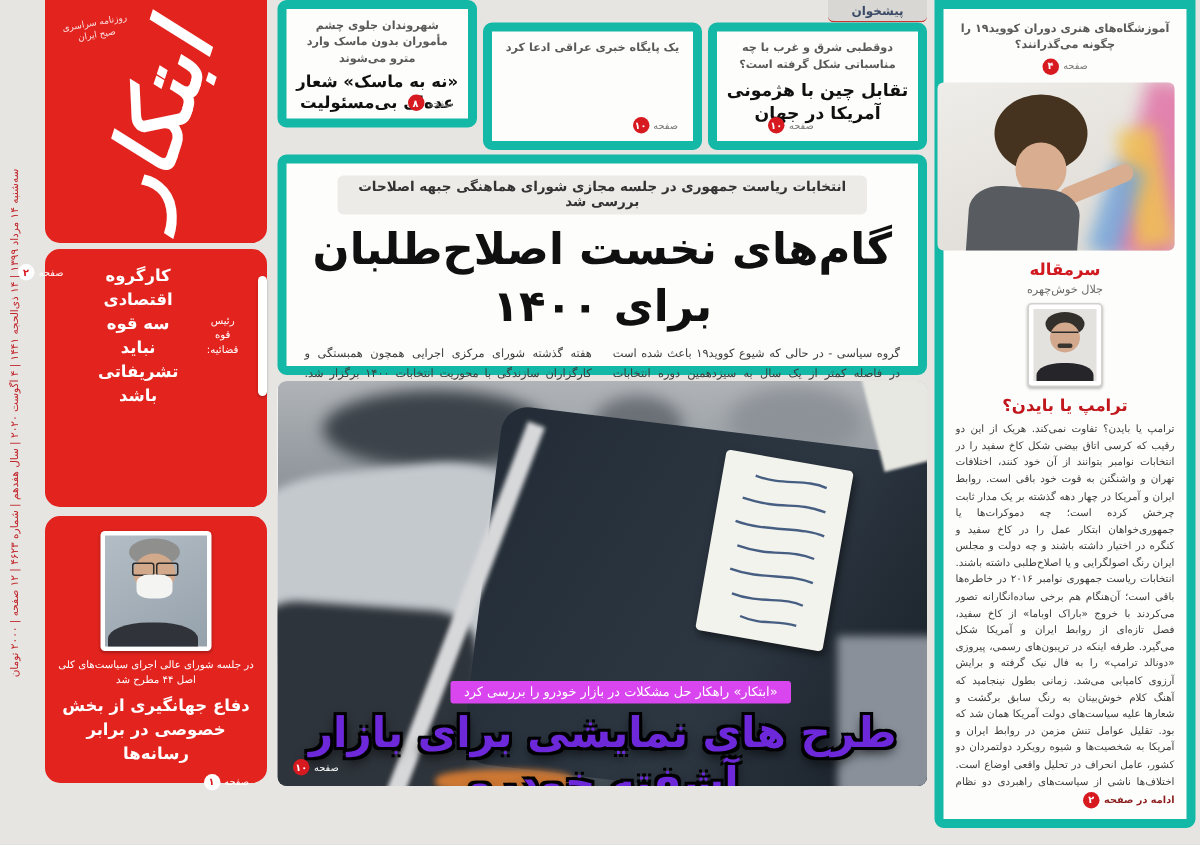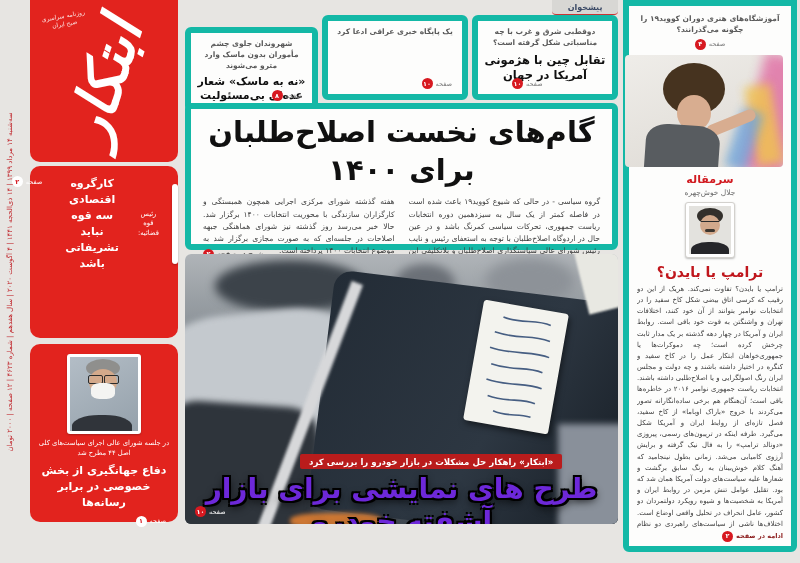"شهروندان جلوی چشم مأموران بدون" div.card { top: 27px -> 0 }
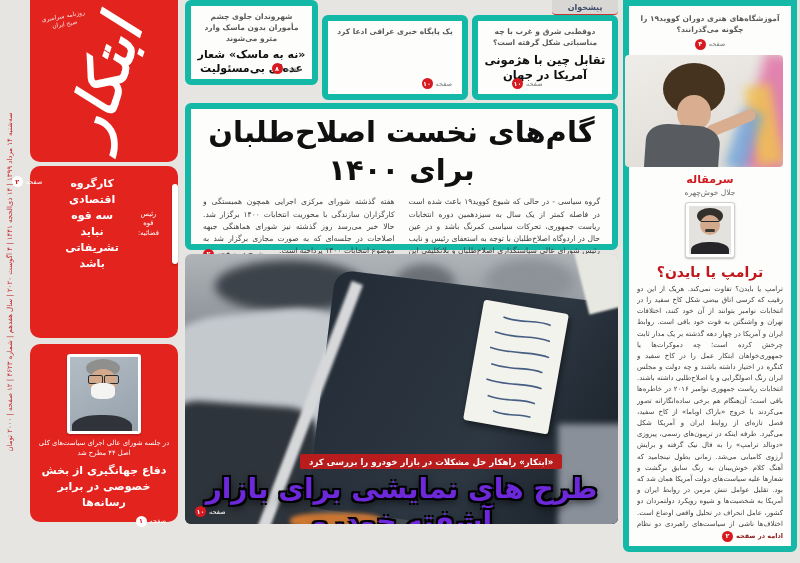"انتخابات ریاست جمهوری در جلسه" div { html: none -> <div>انتخابات ریاست جمهوری در جلسه مجازی شورای هماهنگی جبهه اصلاحات بررسی شد</div> }
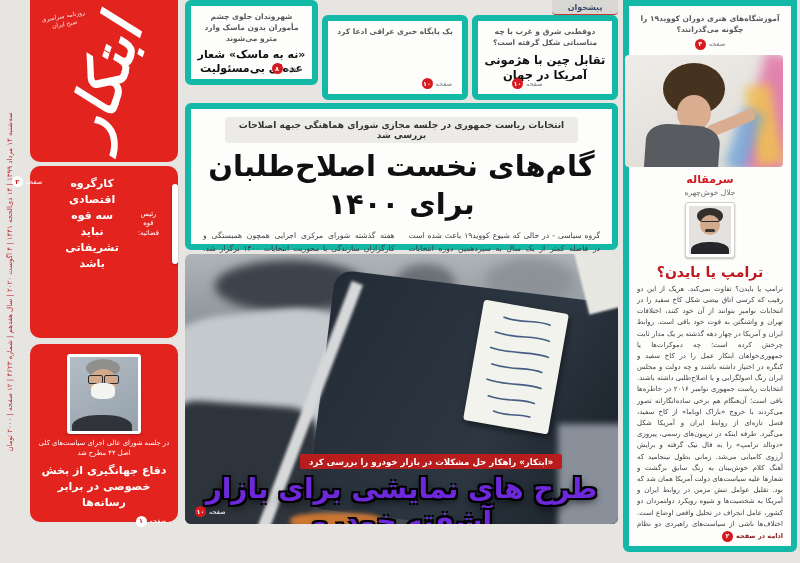"ترامپ یا بایدن؟" div { font-size: 14px -> 11px }
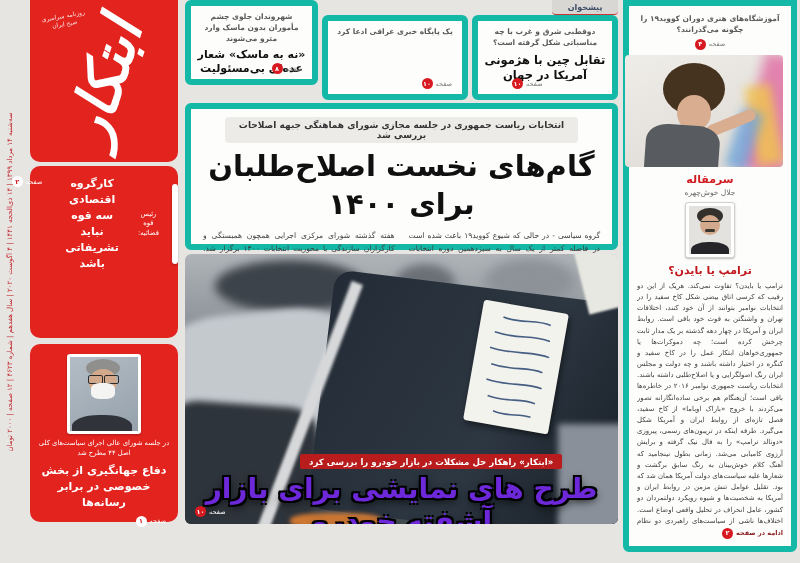"«ابتکار» راهکار حل مشکلات در" div { background: #b91c1c -> #d946ef; font-weight: bold -> normal }
